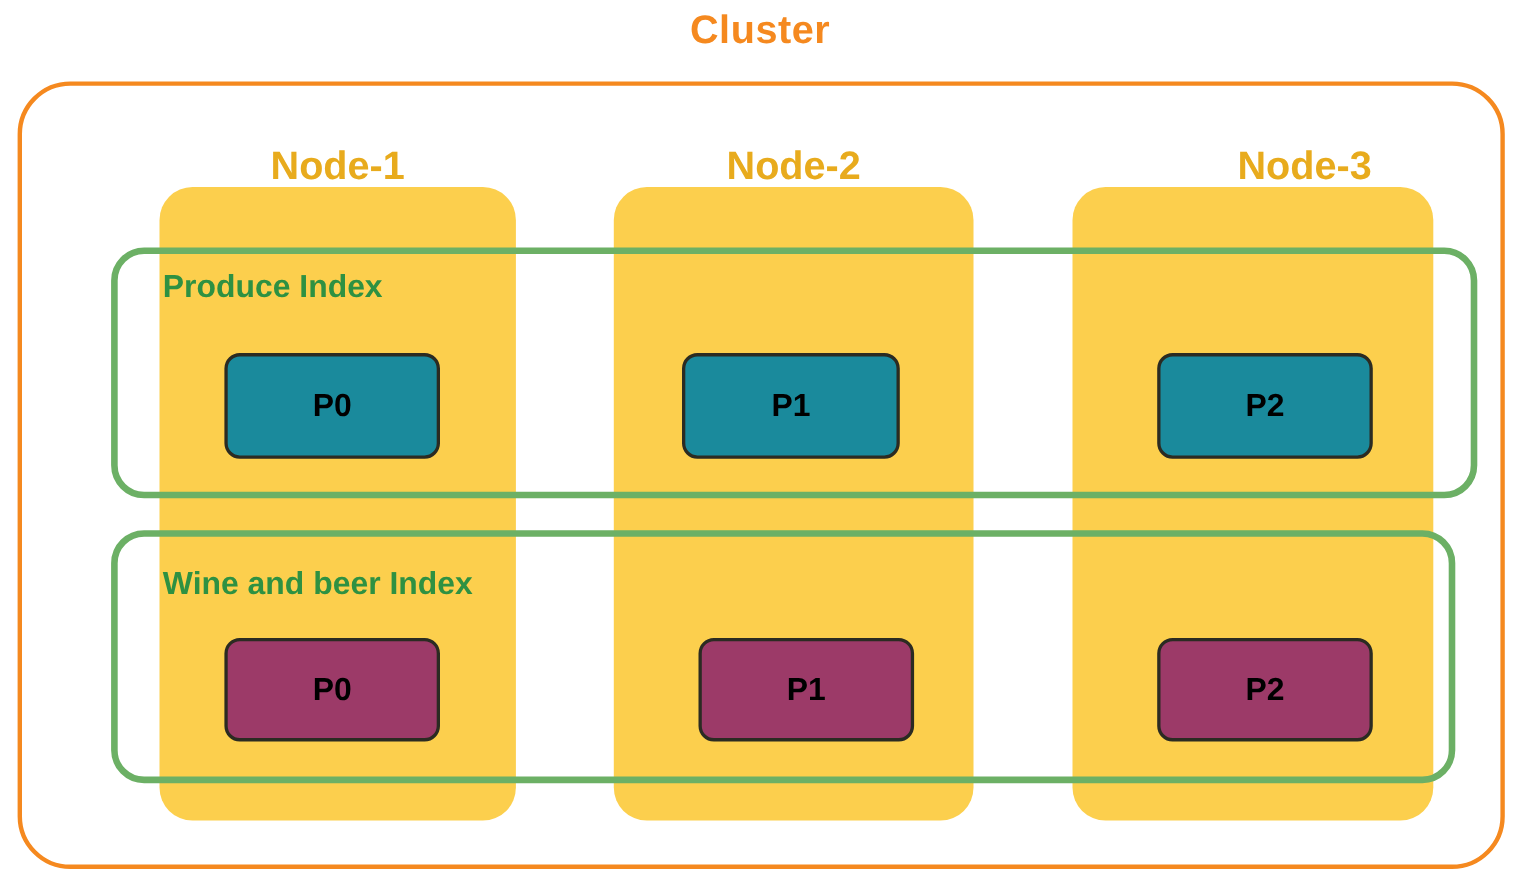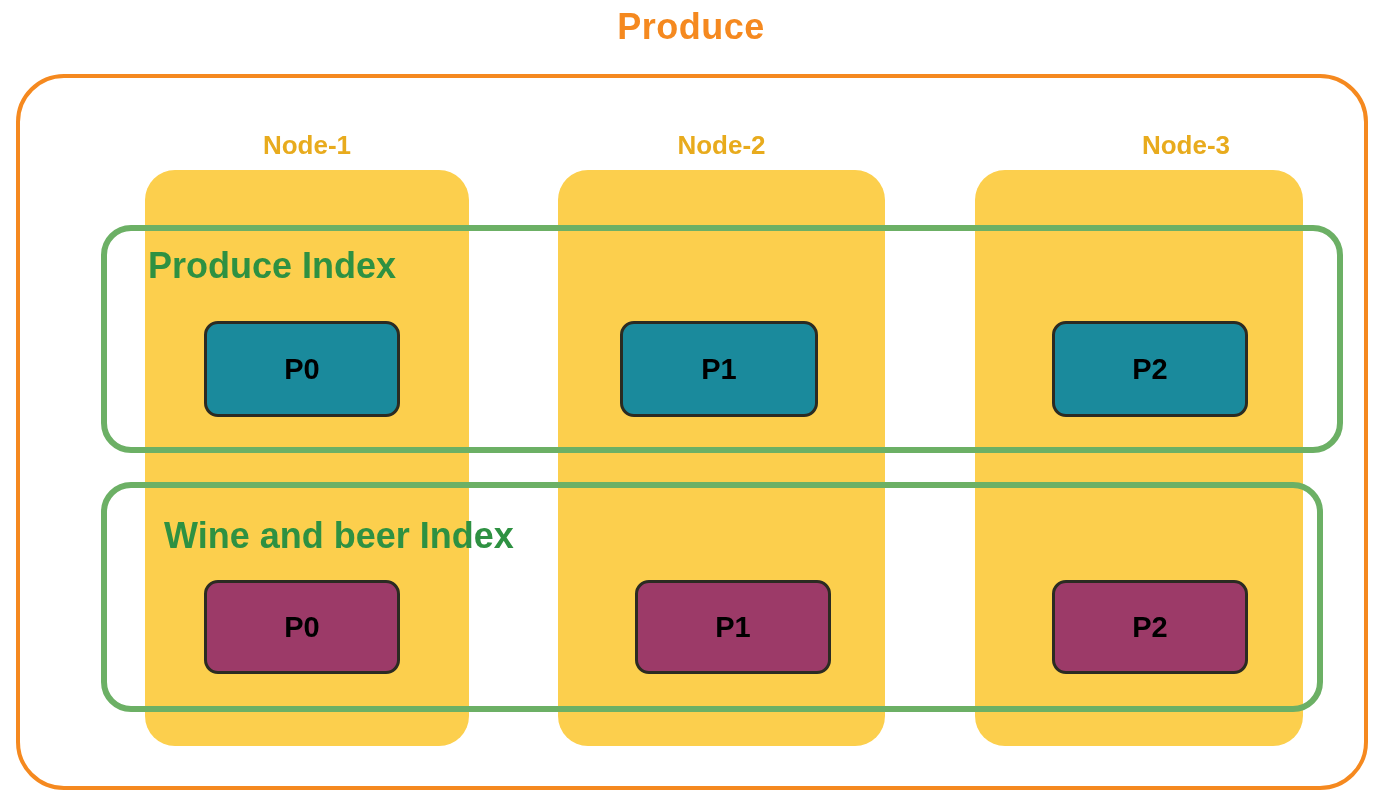"Produce" div.cluster-title { text: Produce -> Cluster }
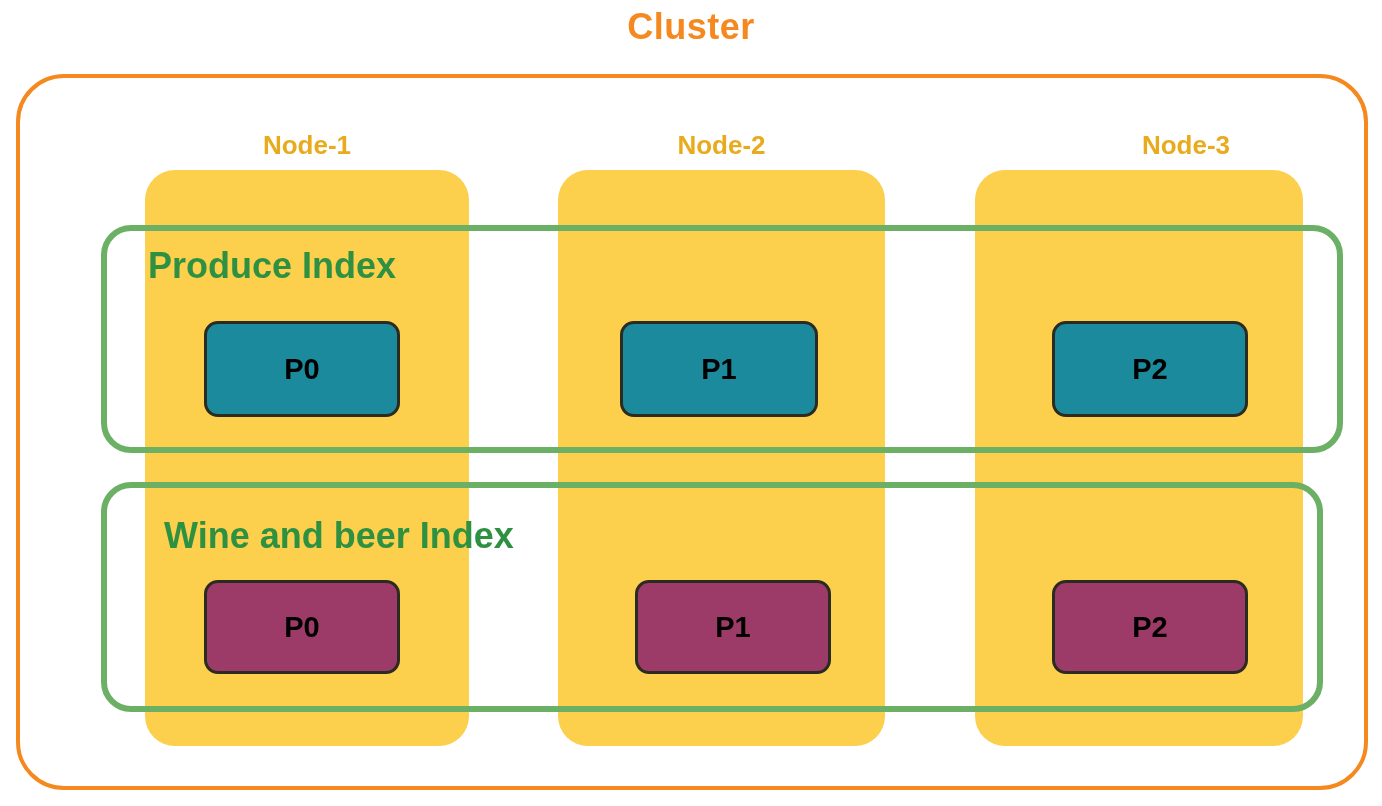"Node-1" .node-label { font-size: 26px -> 36px }
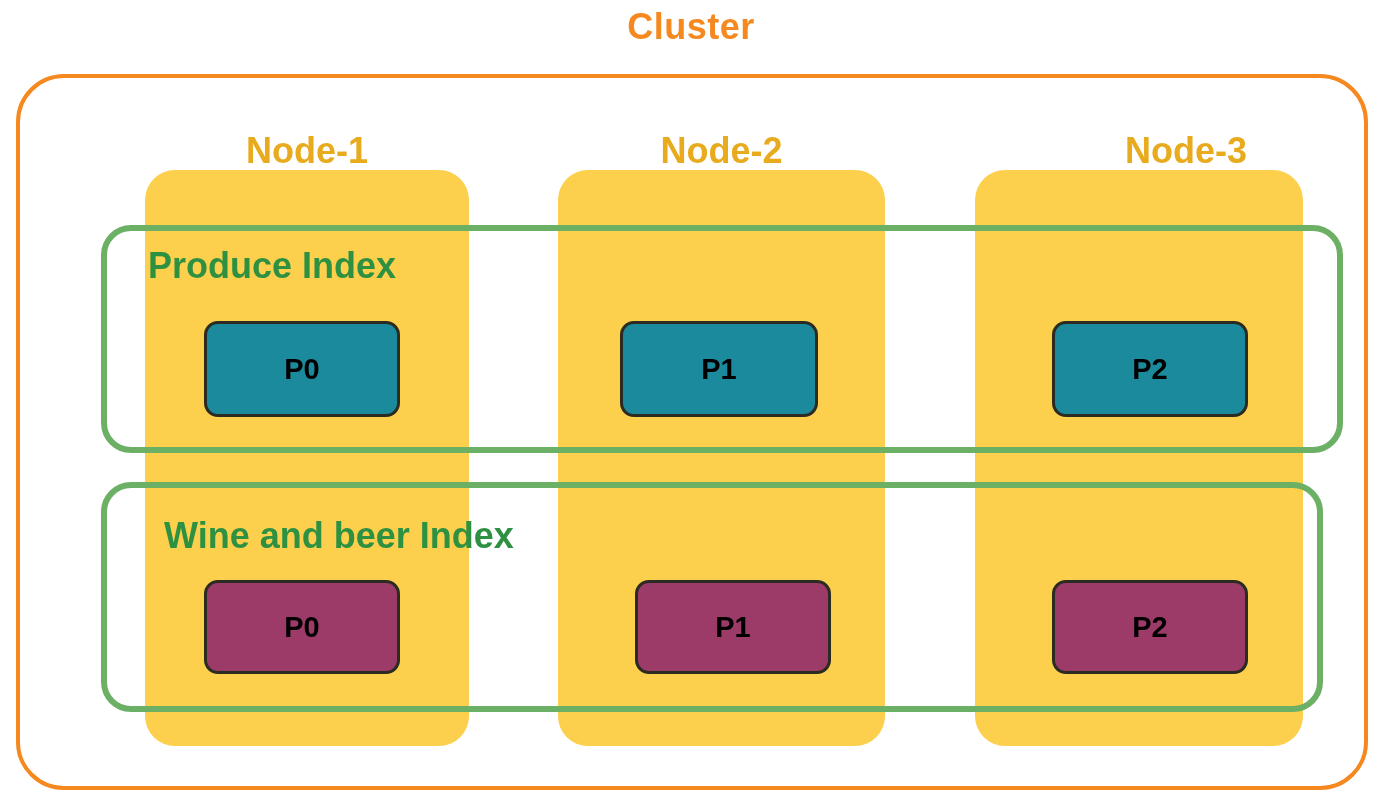"Produce Index" .index-label { font-size: 36px -> 29px }
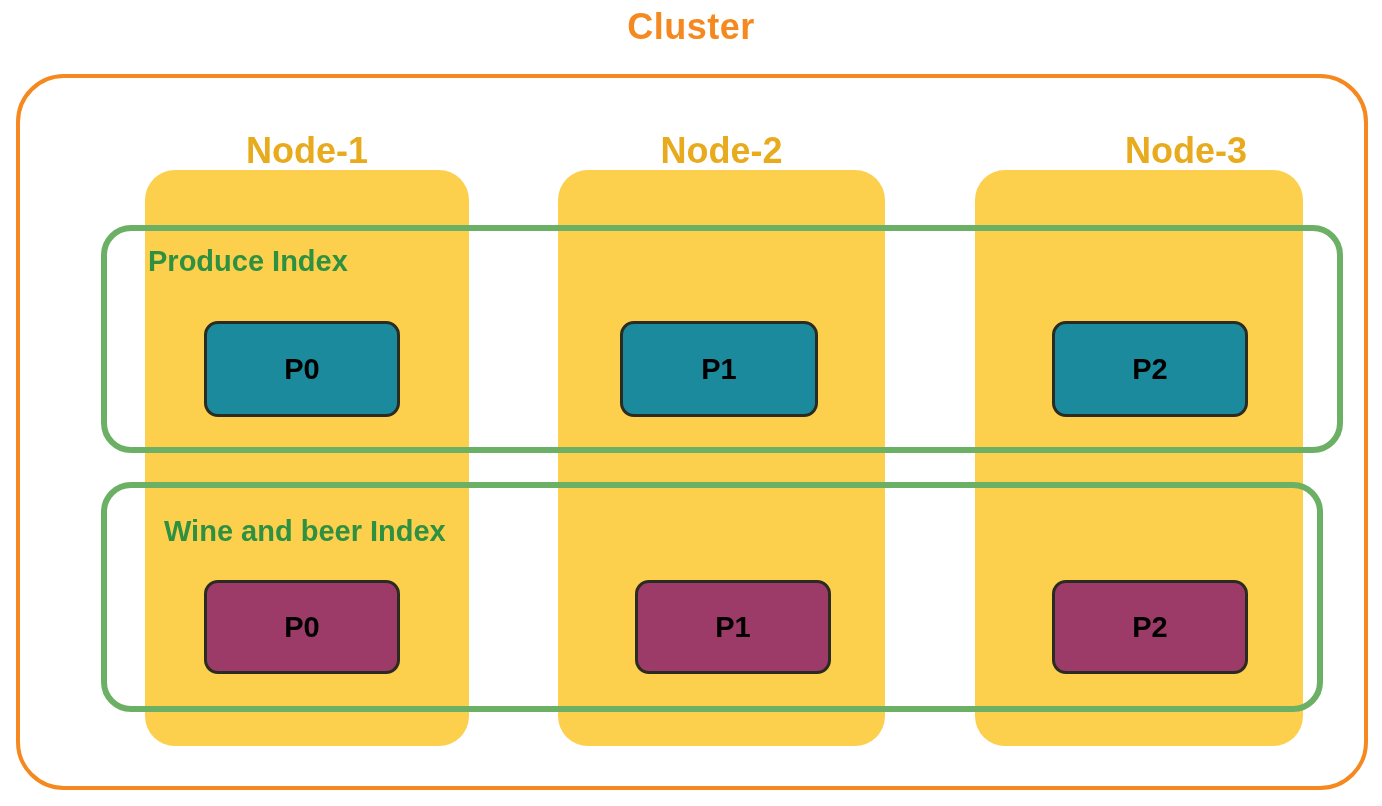"Wine and beer Index" .index-label.idx1 { left: 164px -> 148px }
